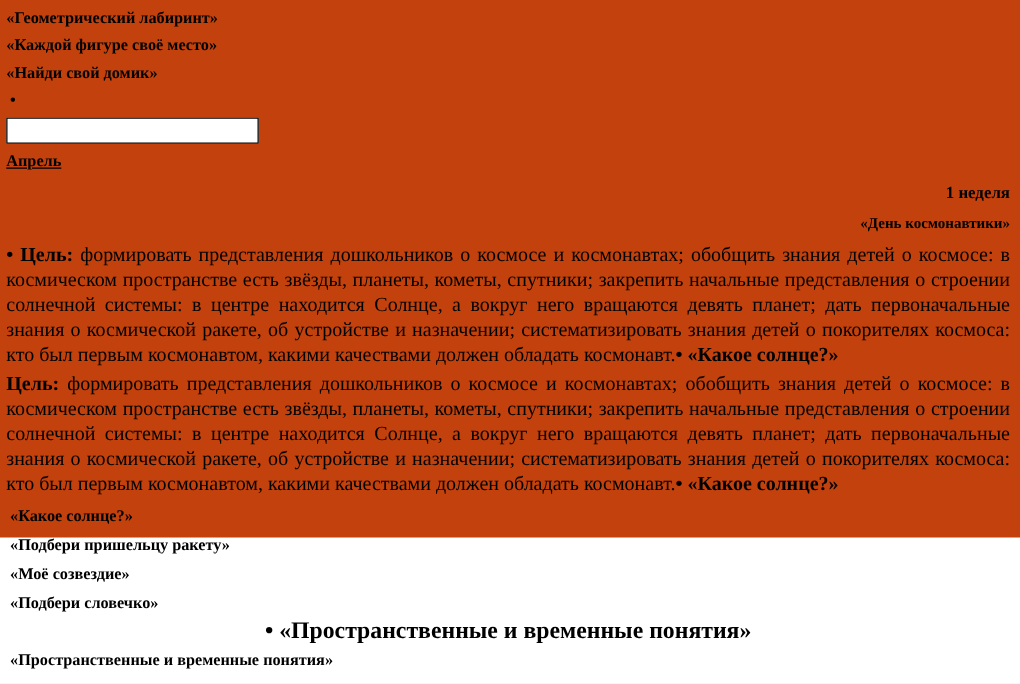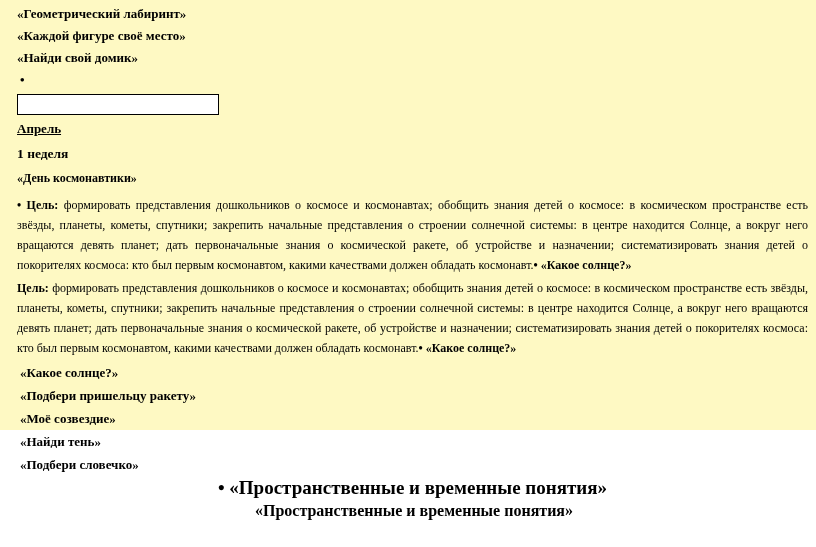"«Геометрический лабиринт»" .page { background: #fef9c3 -> #c2410c; padding: 6px 8px 0 17px -> 6px 8px 0 5px }
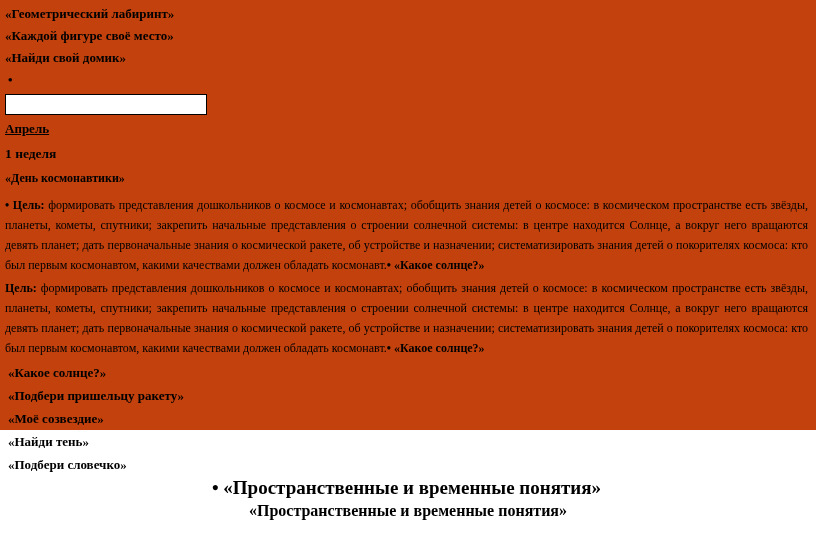"1 неделя" .center { text-align: left -> right }
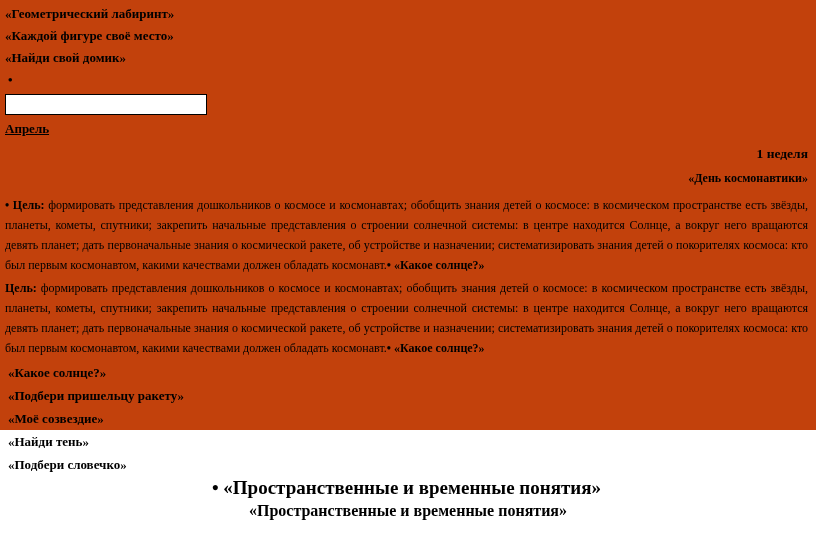"• Цель: формировать представления" .para { font-size: 12px -> 16px }
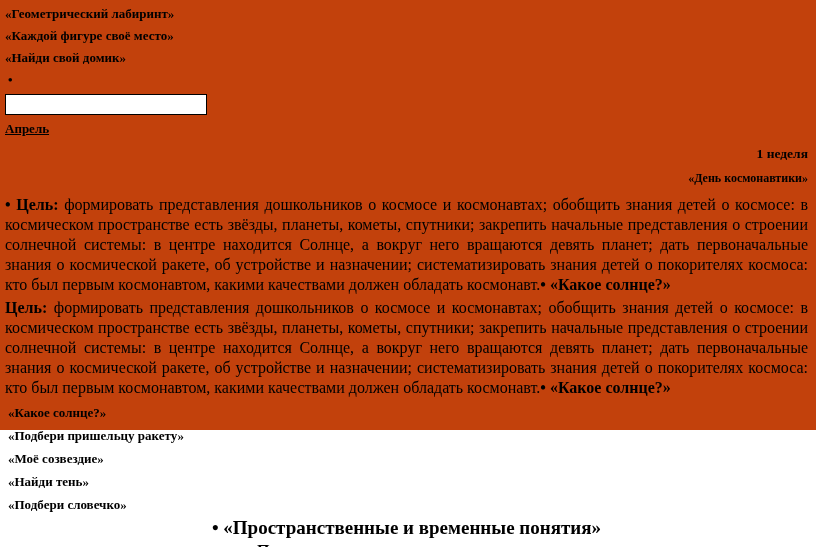"«Найди тень»" p.game-h { html: <p>«Найди тень»</p> -> none }
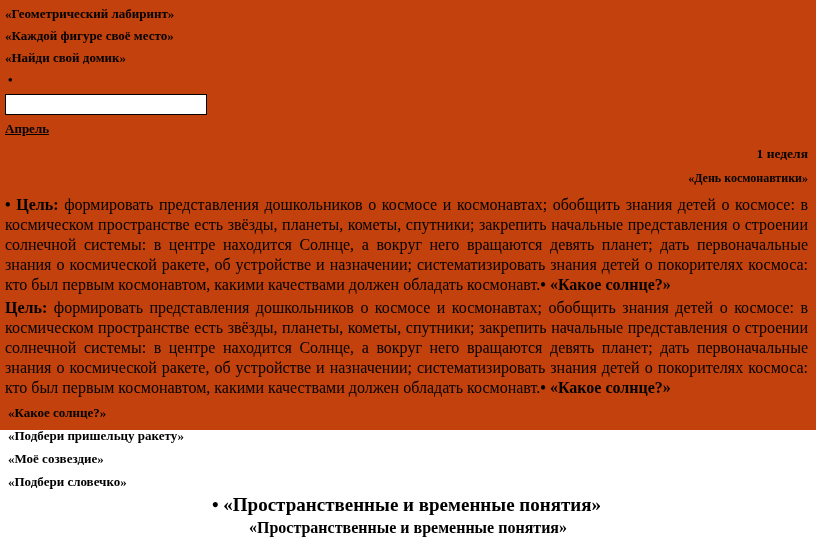"«Пространственные и временные понятия»" .last-h { font-size: 16px -> 13px; text-align: center -> none }
